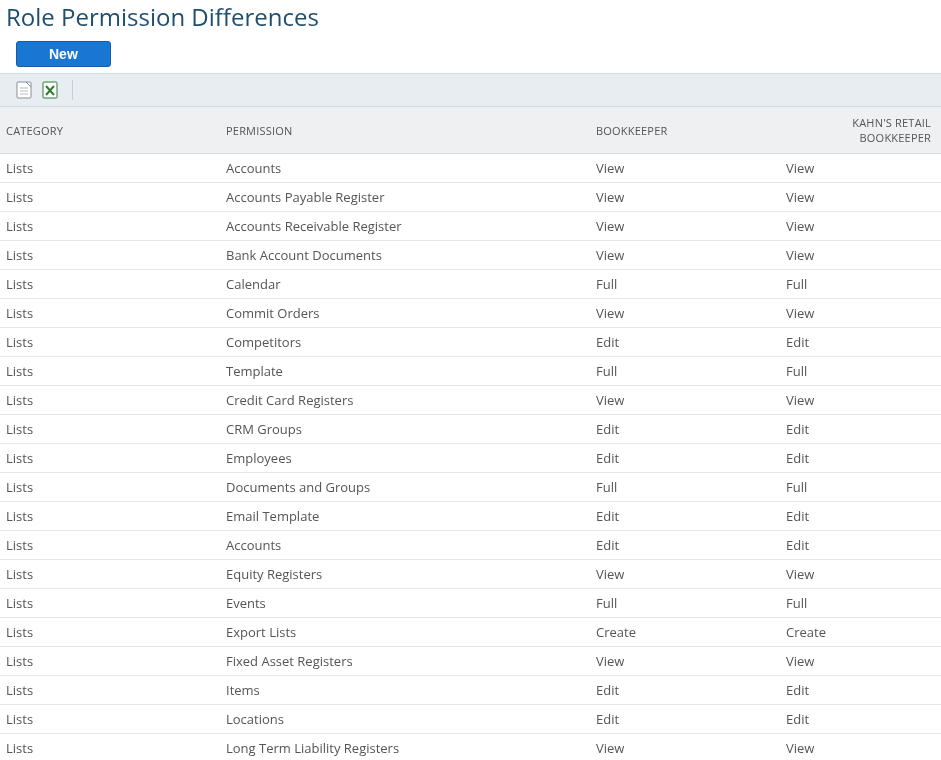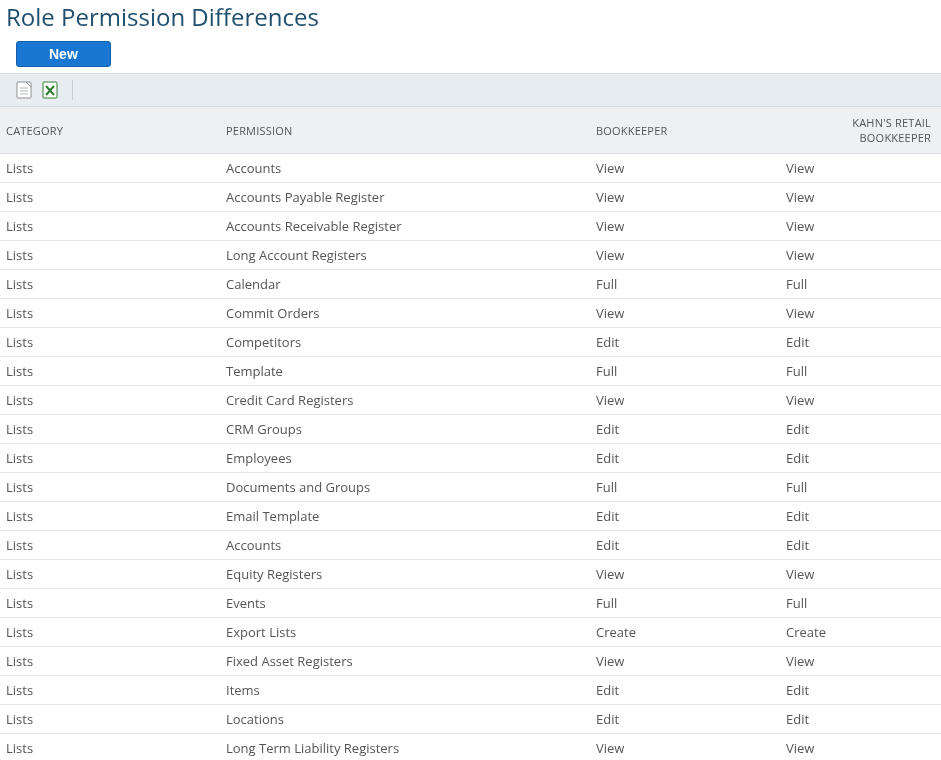"Long Account Registers" td { text: Long Account Registers -> Bank Account Documents }
